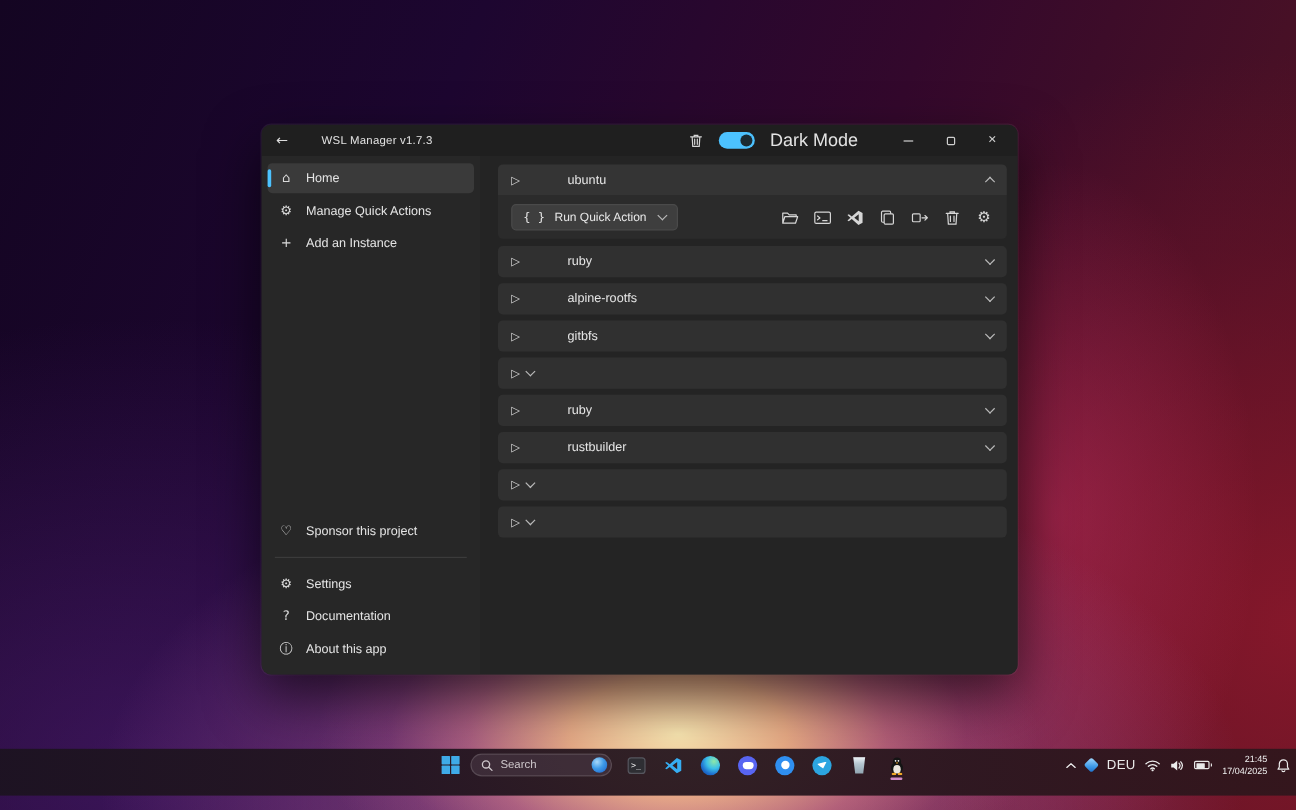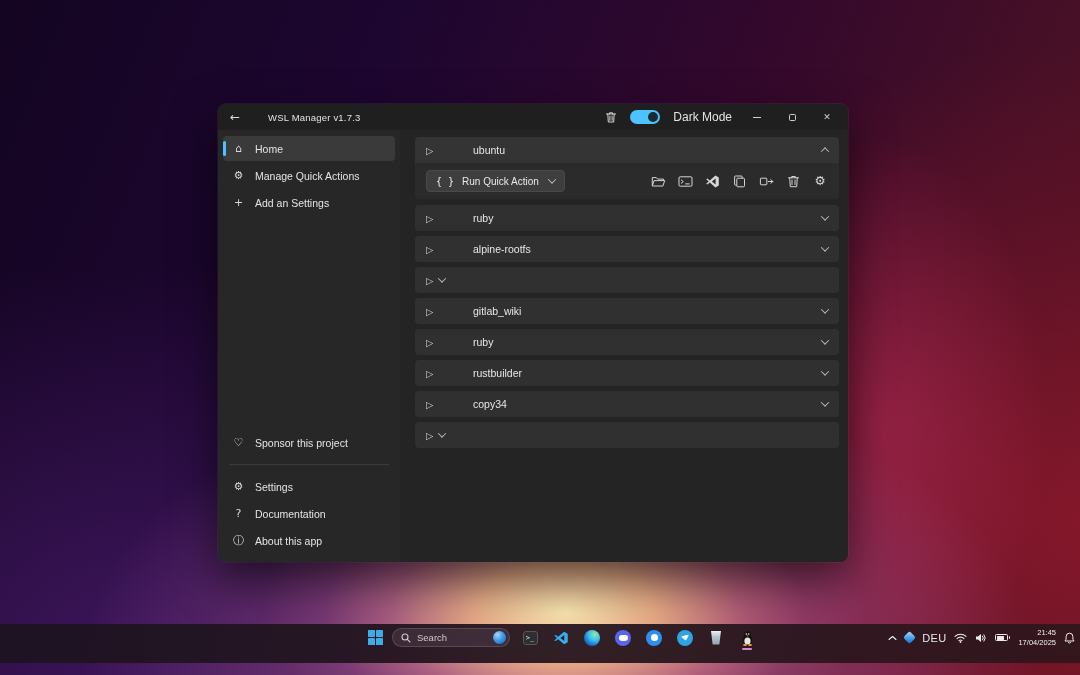"Dark Mode" .dm-label { font-size: 12px -> 15px; margin-right: 1px -> 18px }
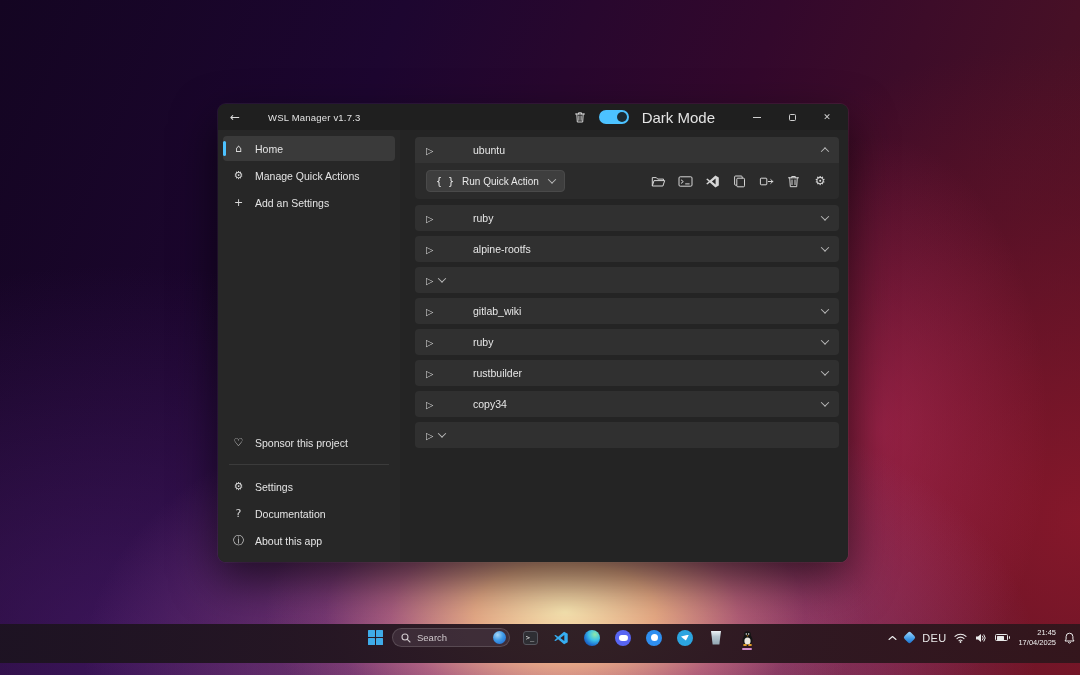"Add an Settings" span { text: Settings -> Instance }
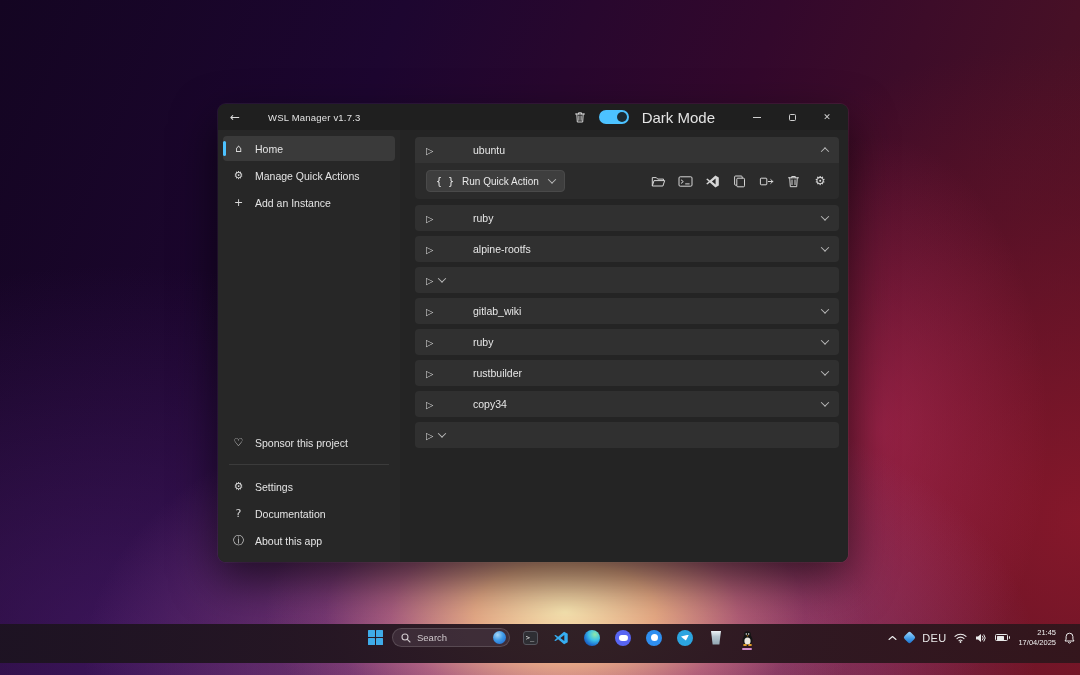"gitbfs" span.inst-label { html: none -> <span>gitbfs</span> }
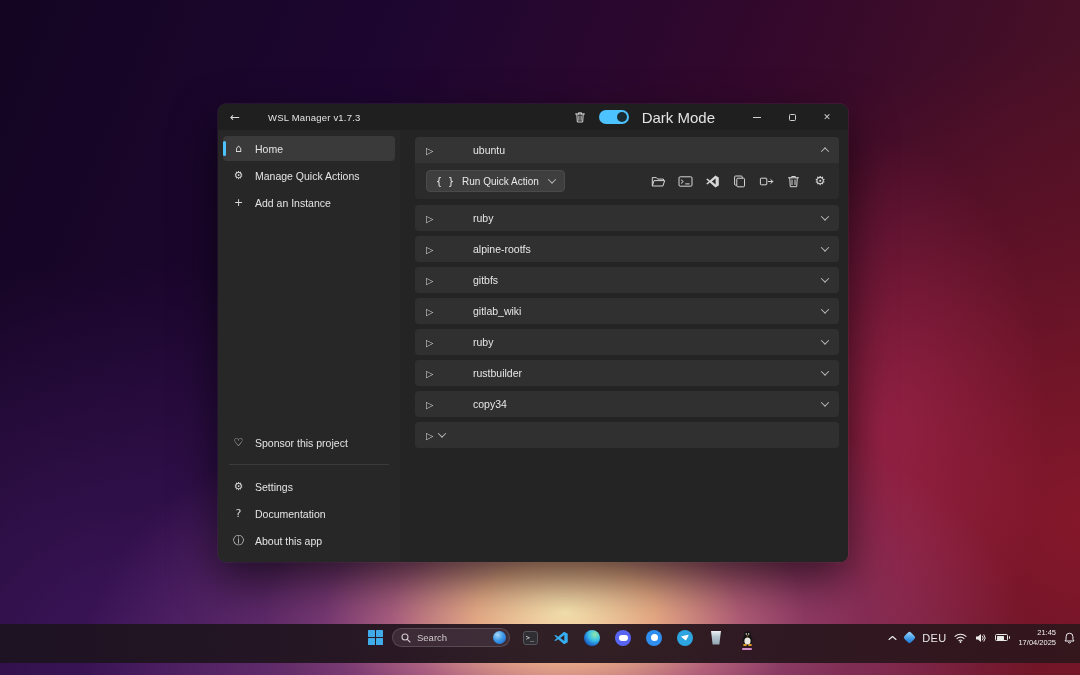"gitlab_wiki" span.inst-label { html: <span>gitlab_wiki</span> -> none }
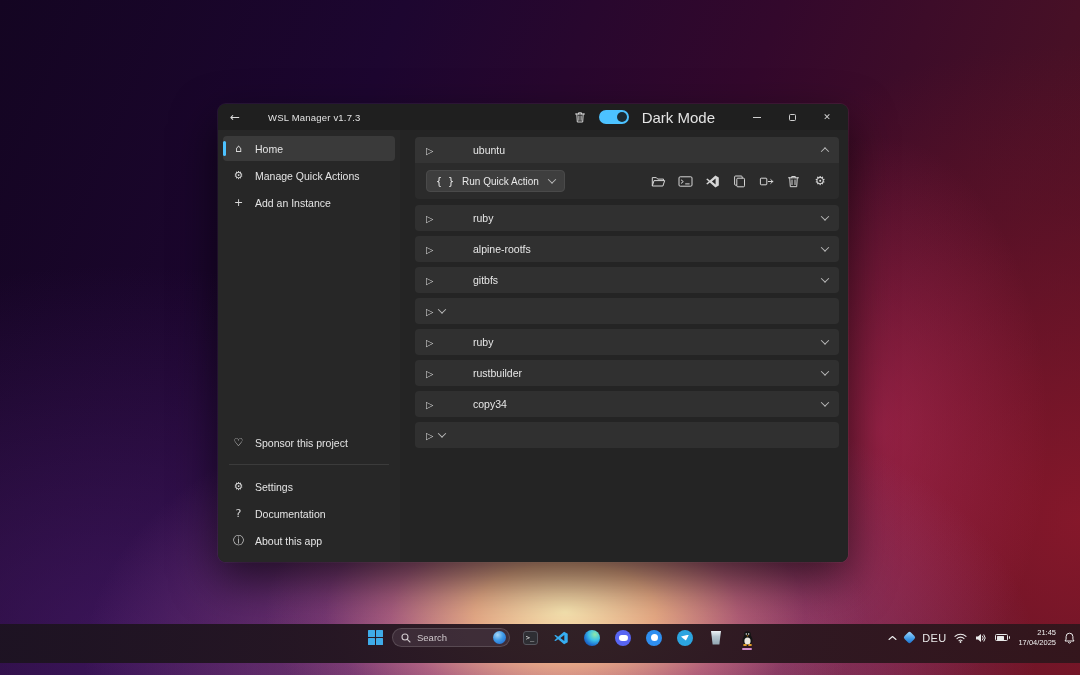"copy34" span.inst-label { html: <span>copy34</span> -> none }
